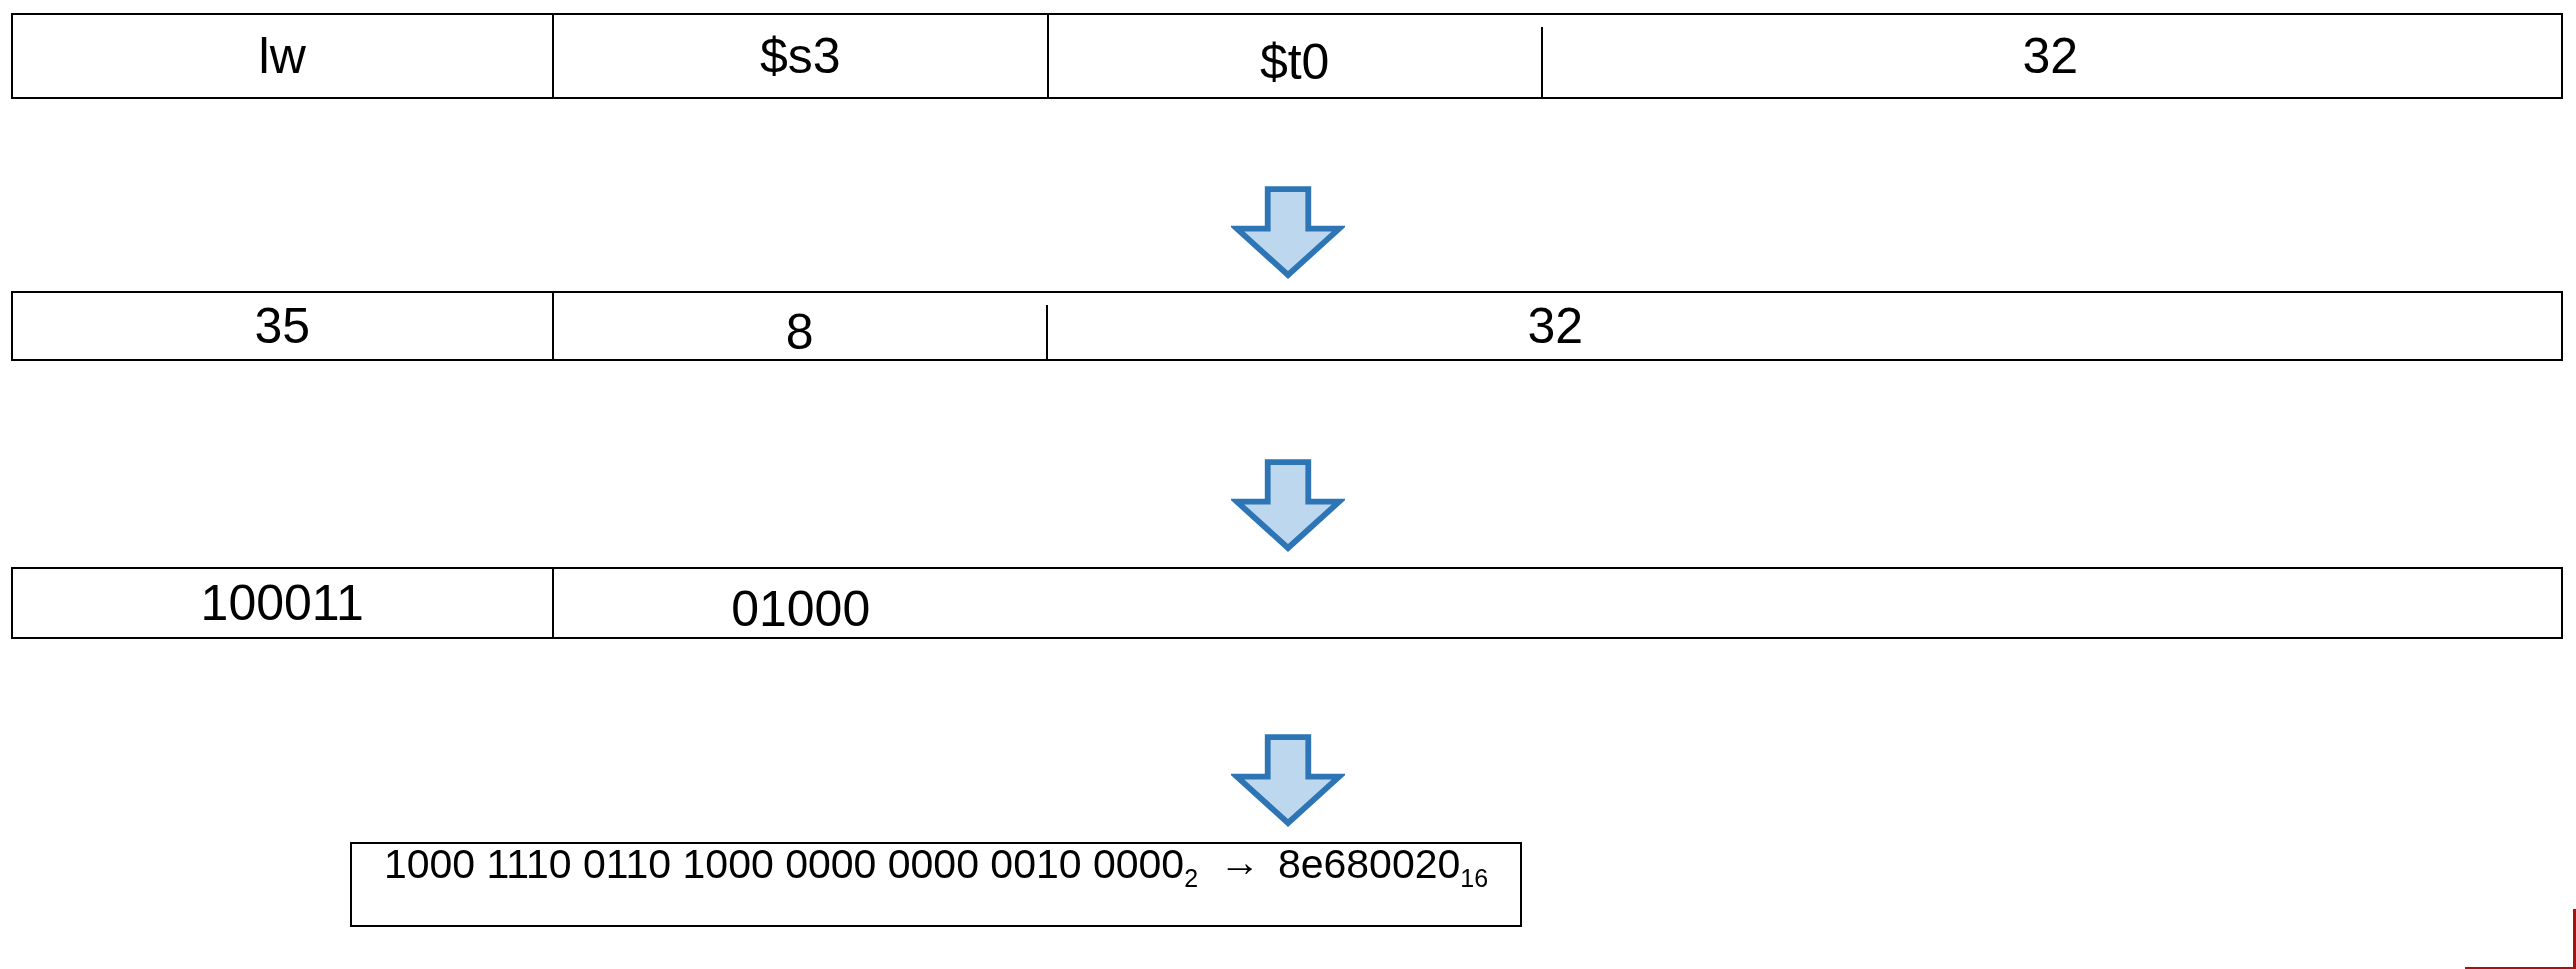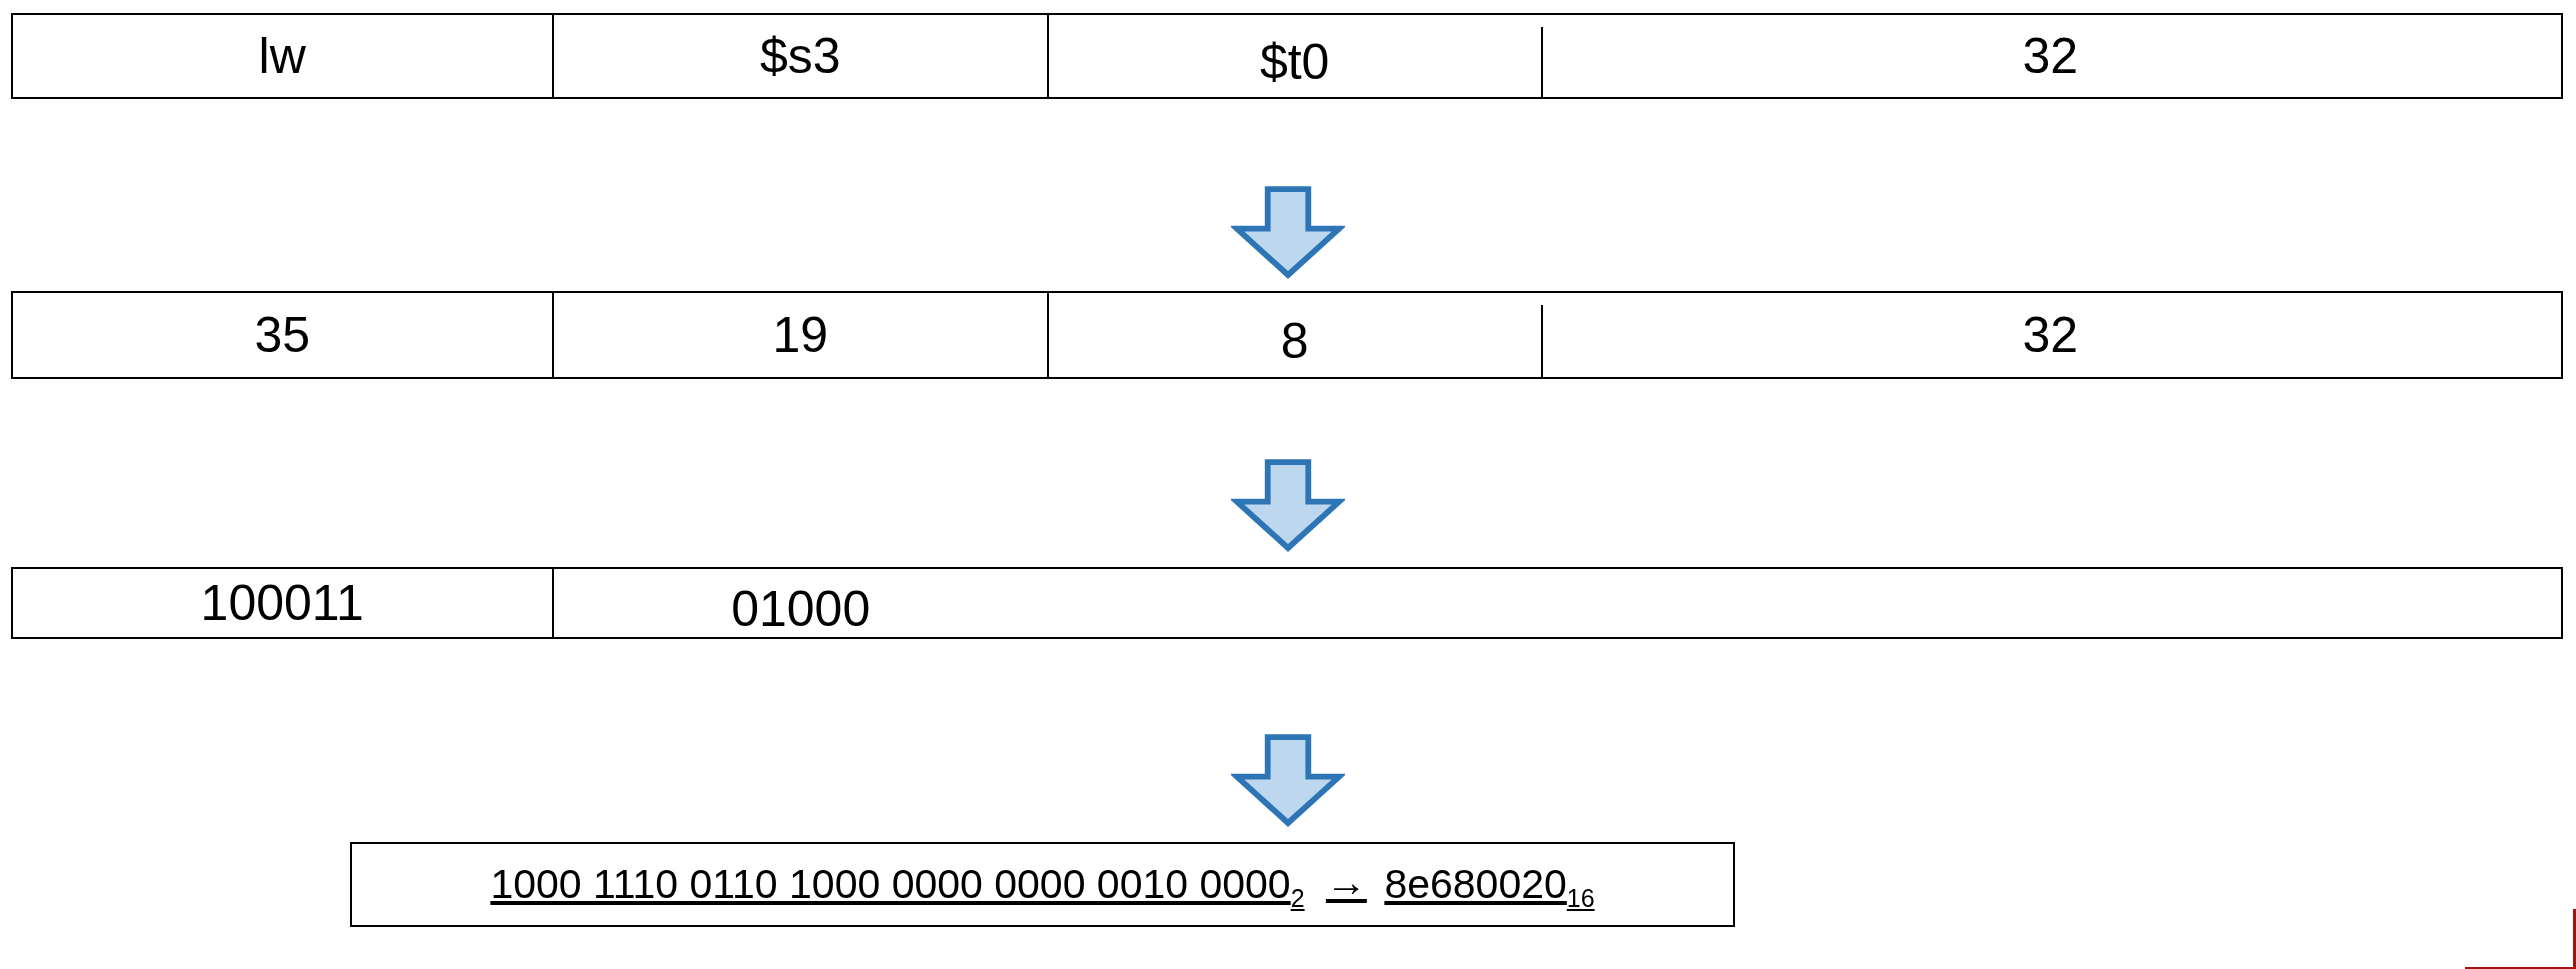"35" #row-decimal { height: 88px -> 70px }
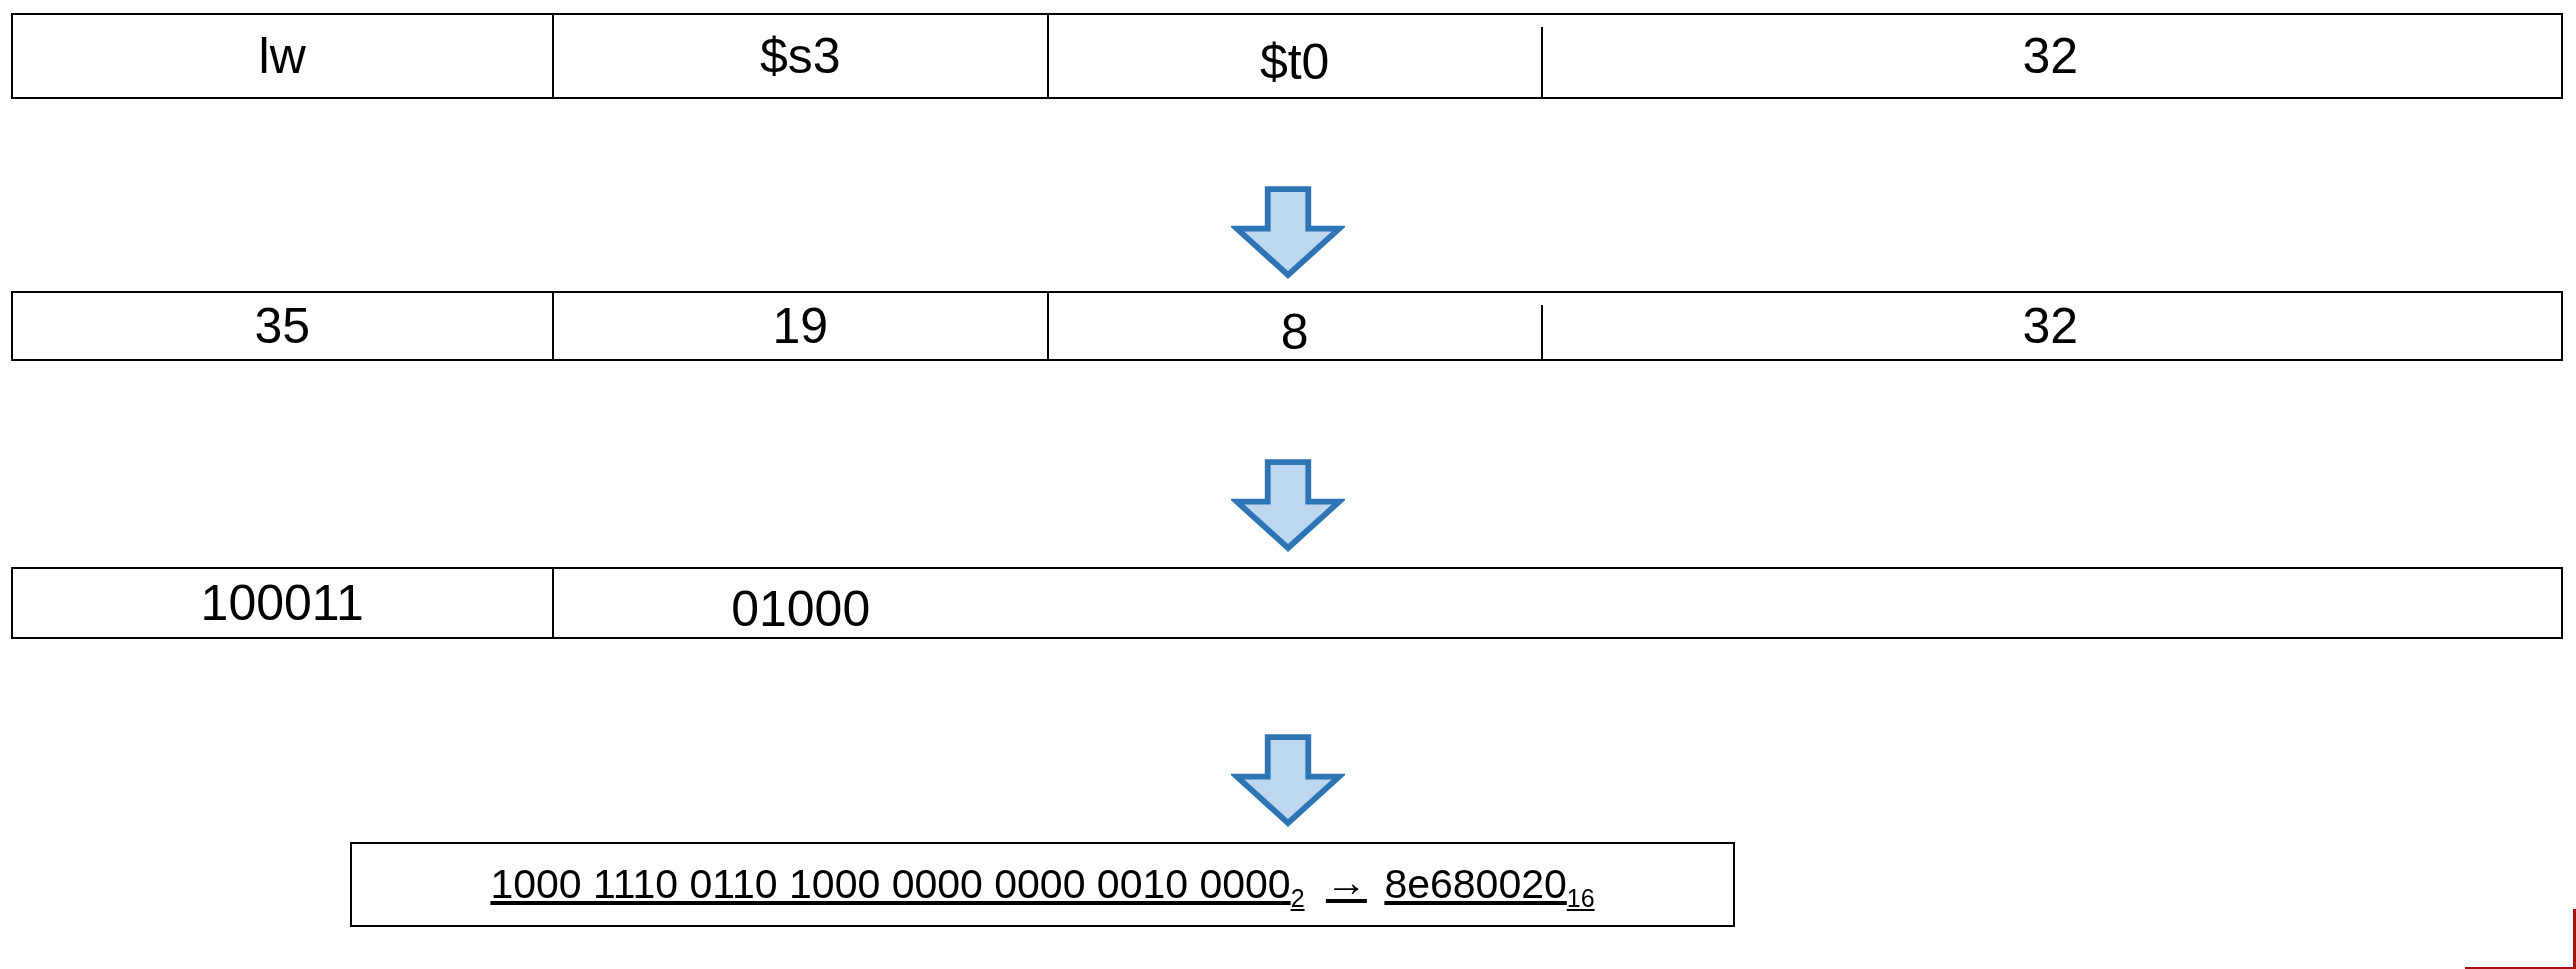"19" div.field-cell { html: <div>19</div> -> none }
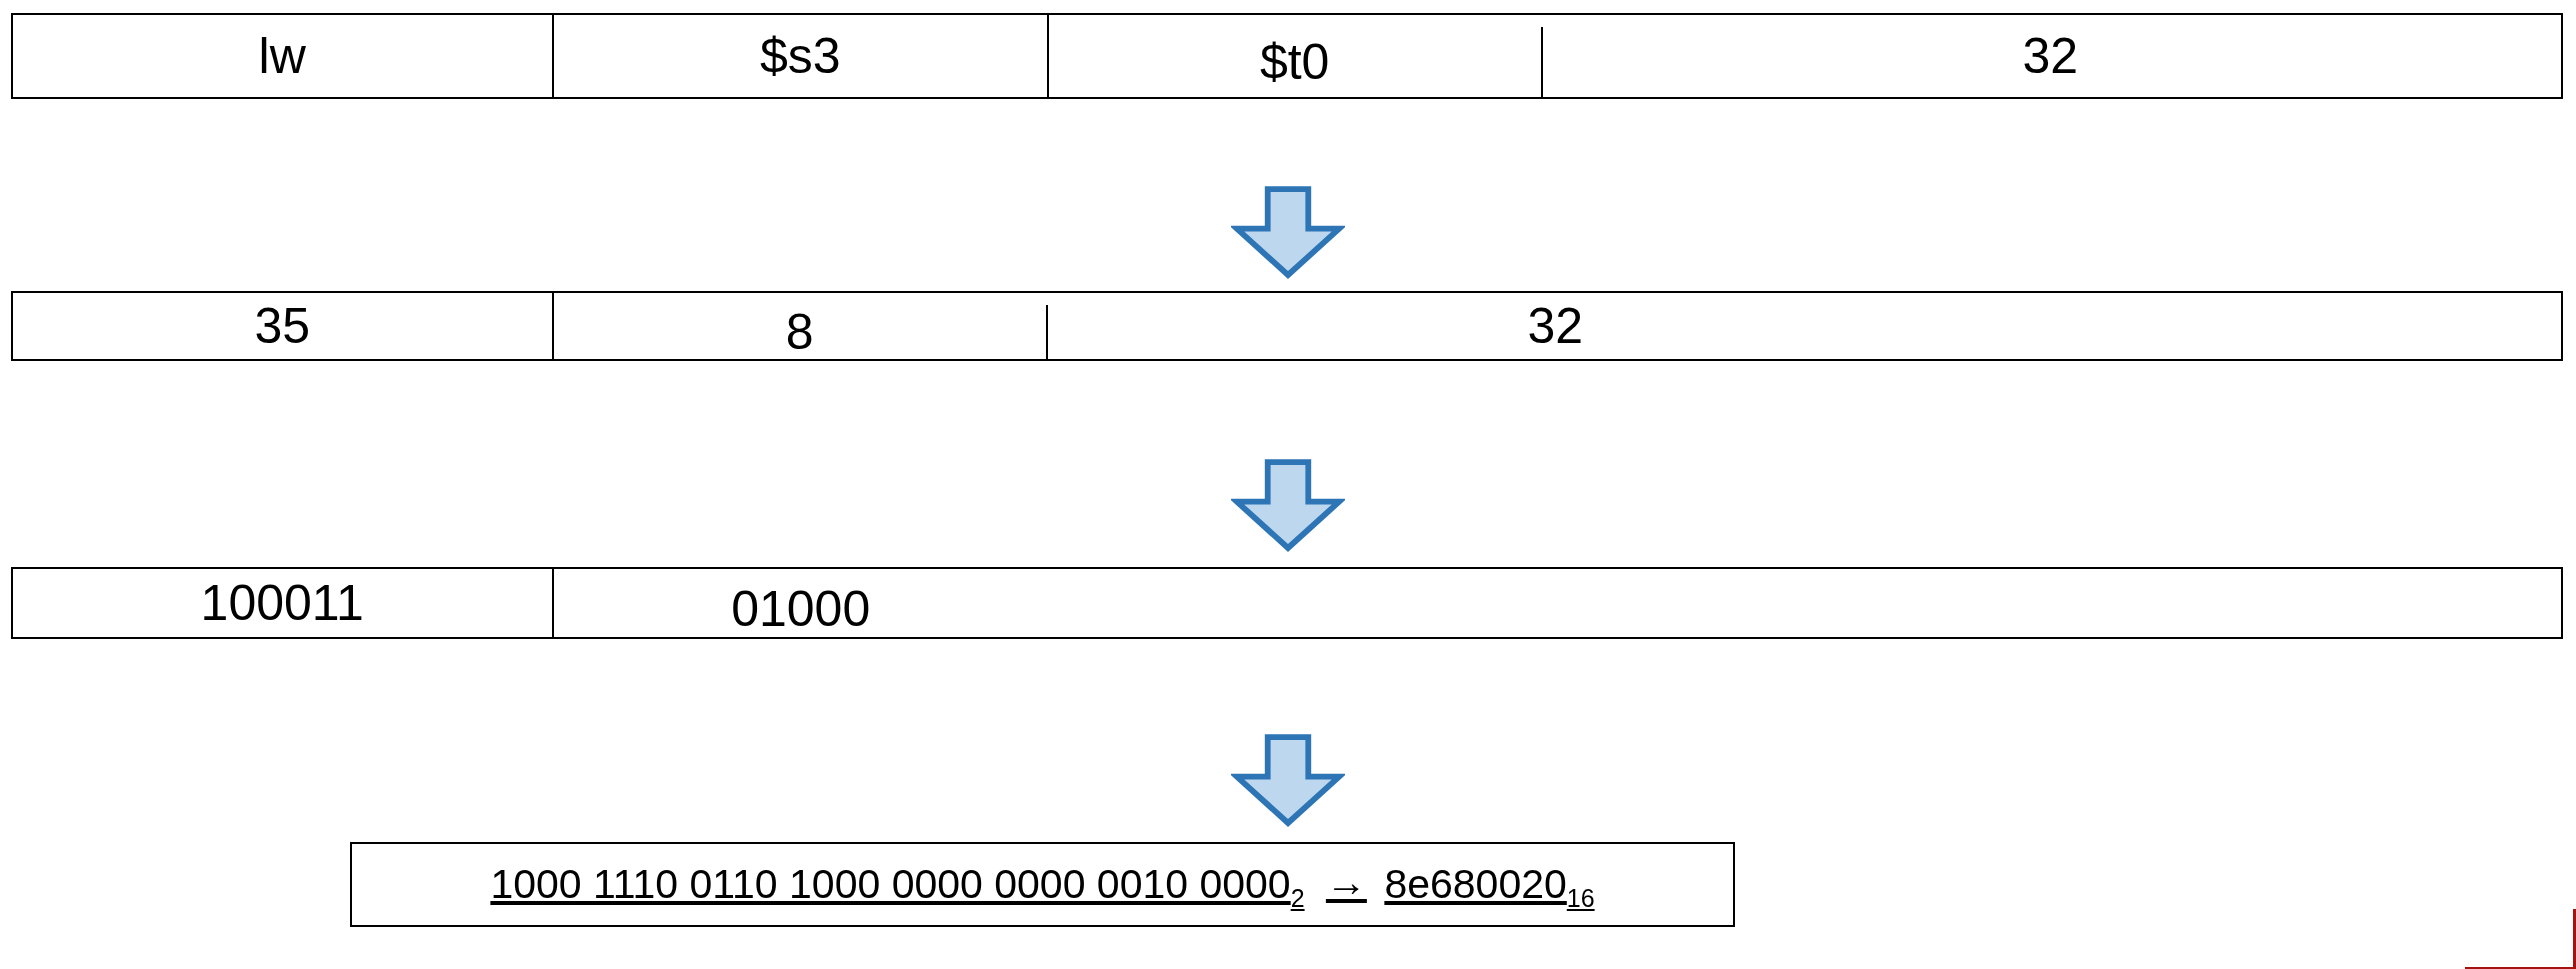"1000 1110 0110 1000 0000" #result-box { align-items: center -> none; text-decoration: underline -> none; width: 1385px -> 1172px }
